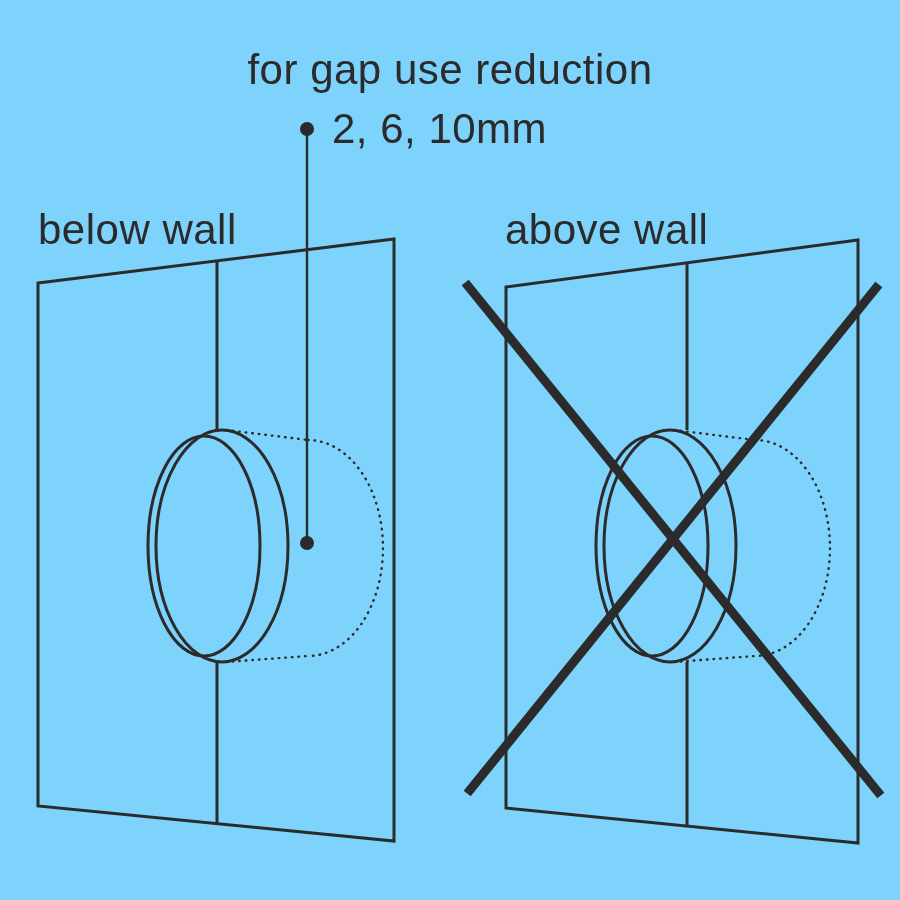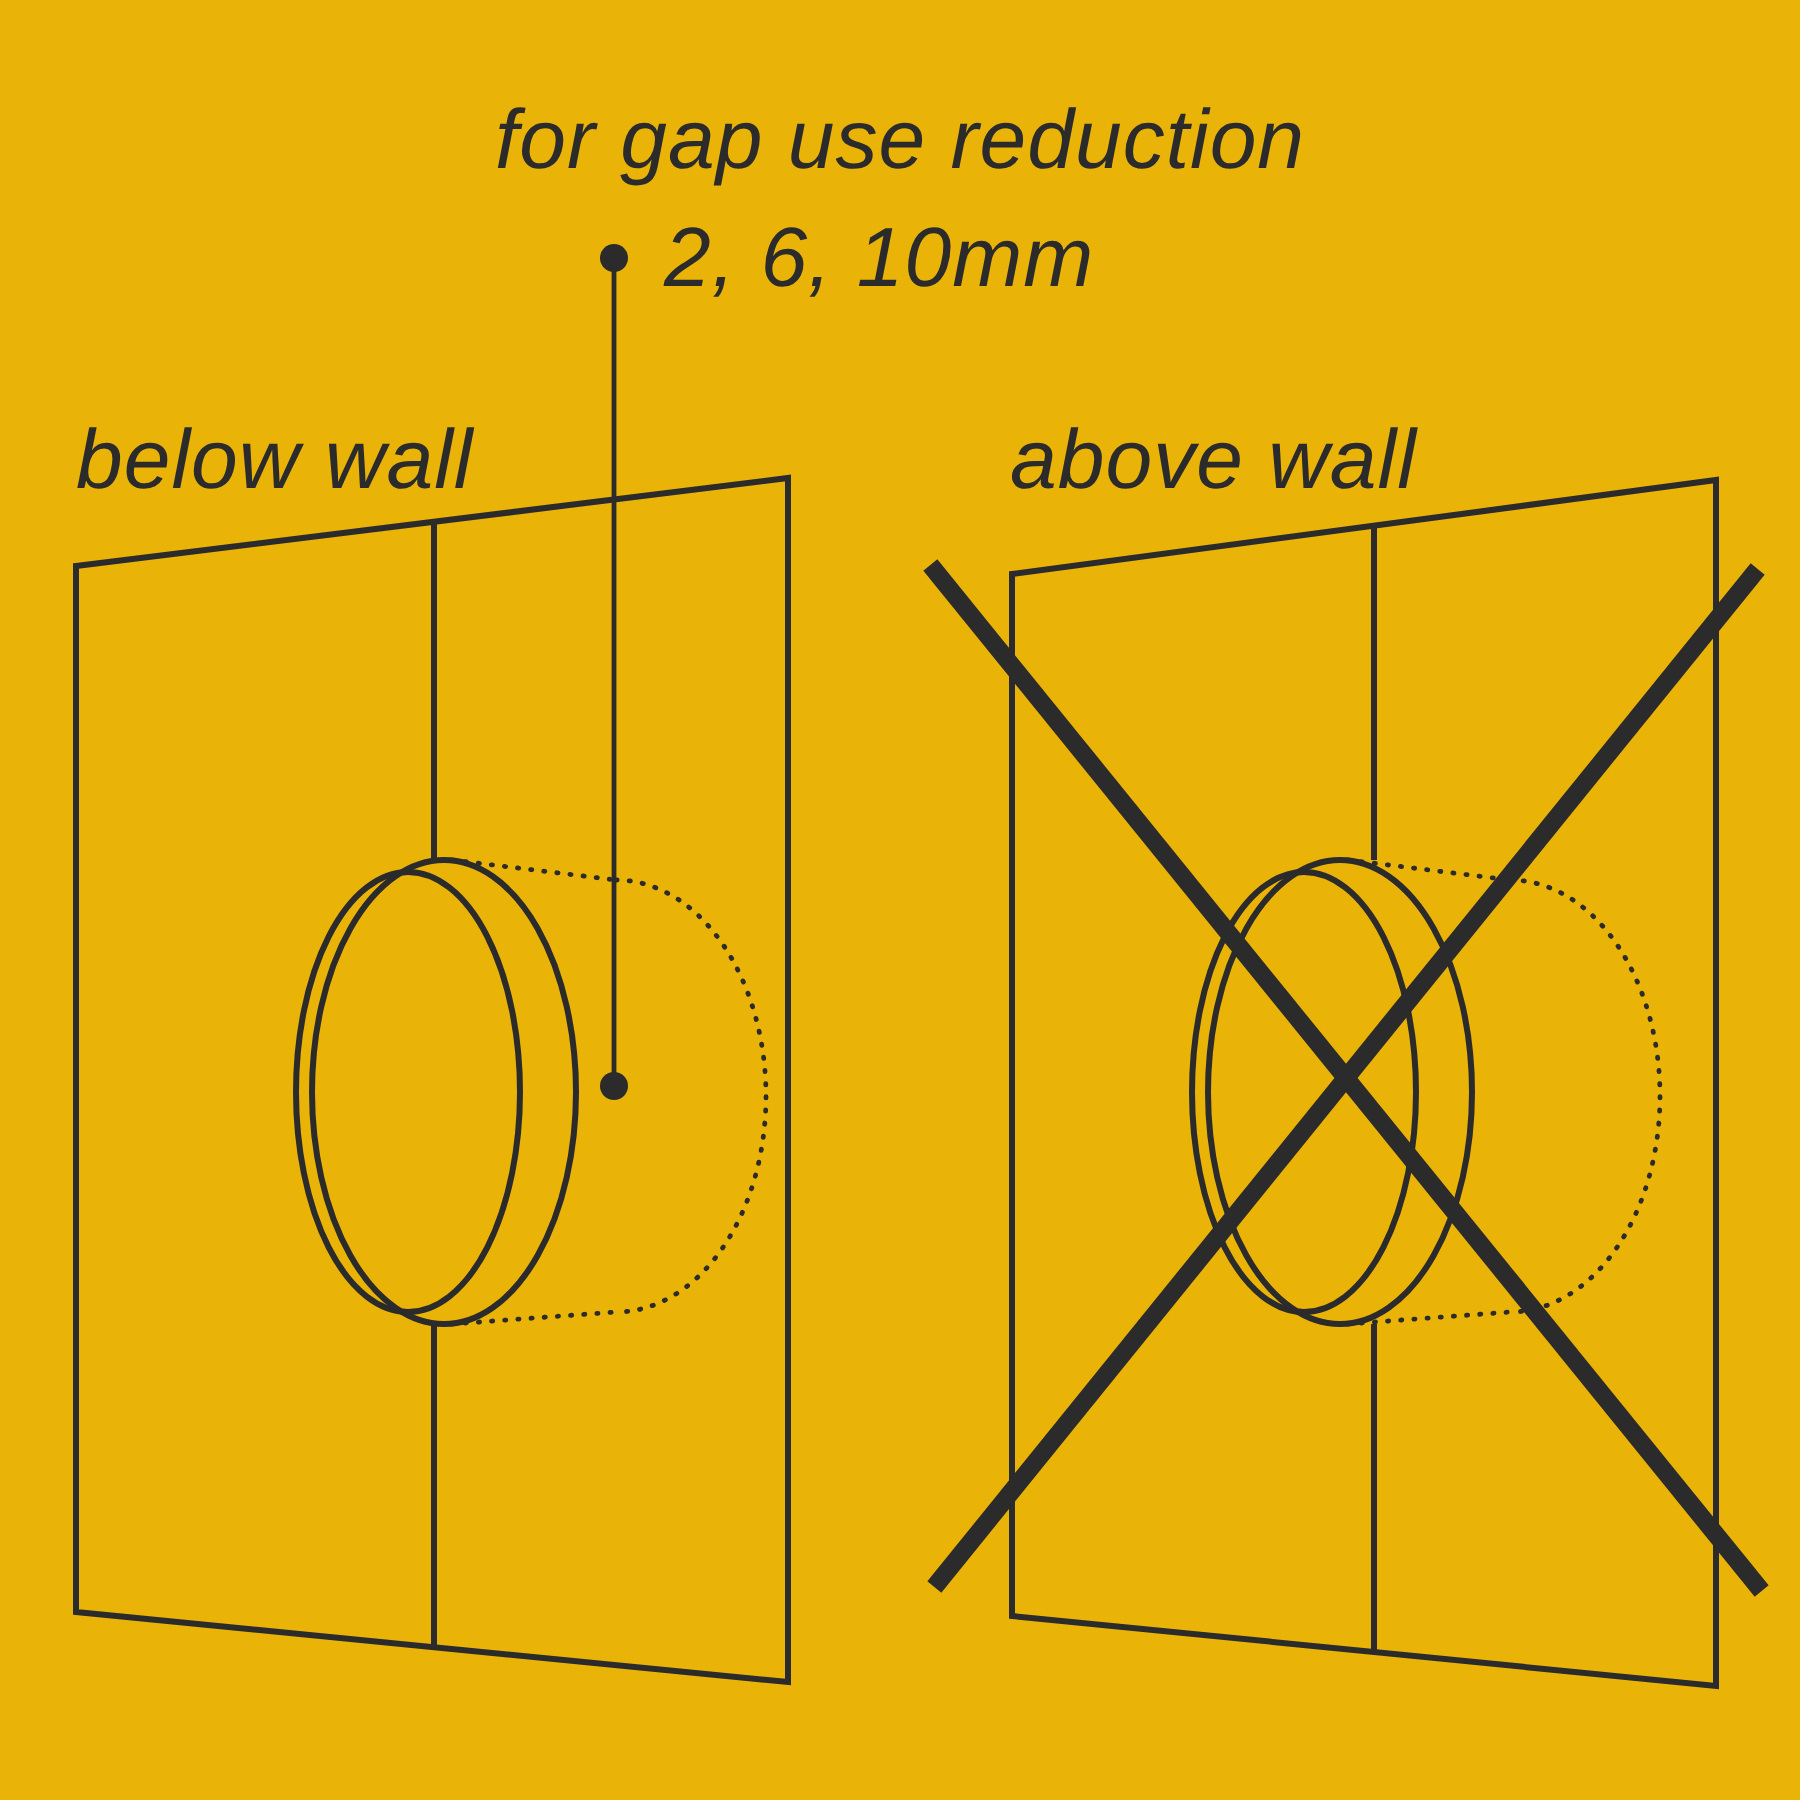"for gap use reduction" .stage { background: #eab308 -> #7dd3fc; font-style: italic -> none }
